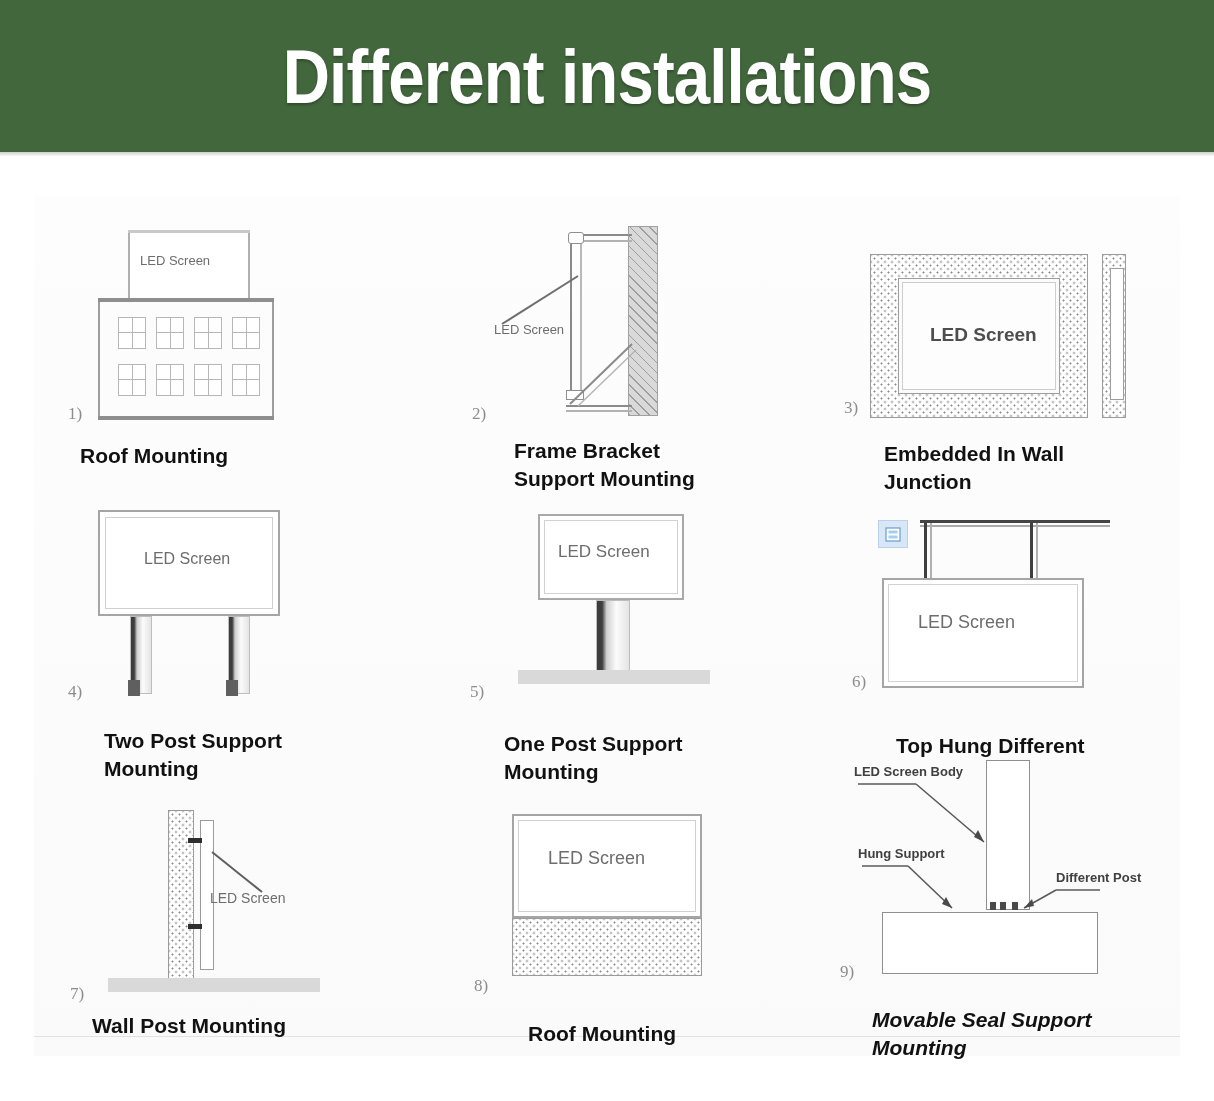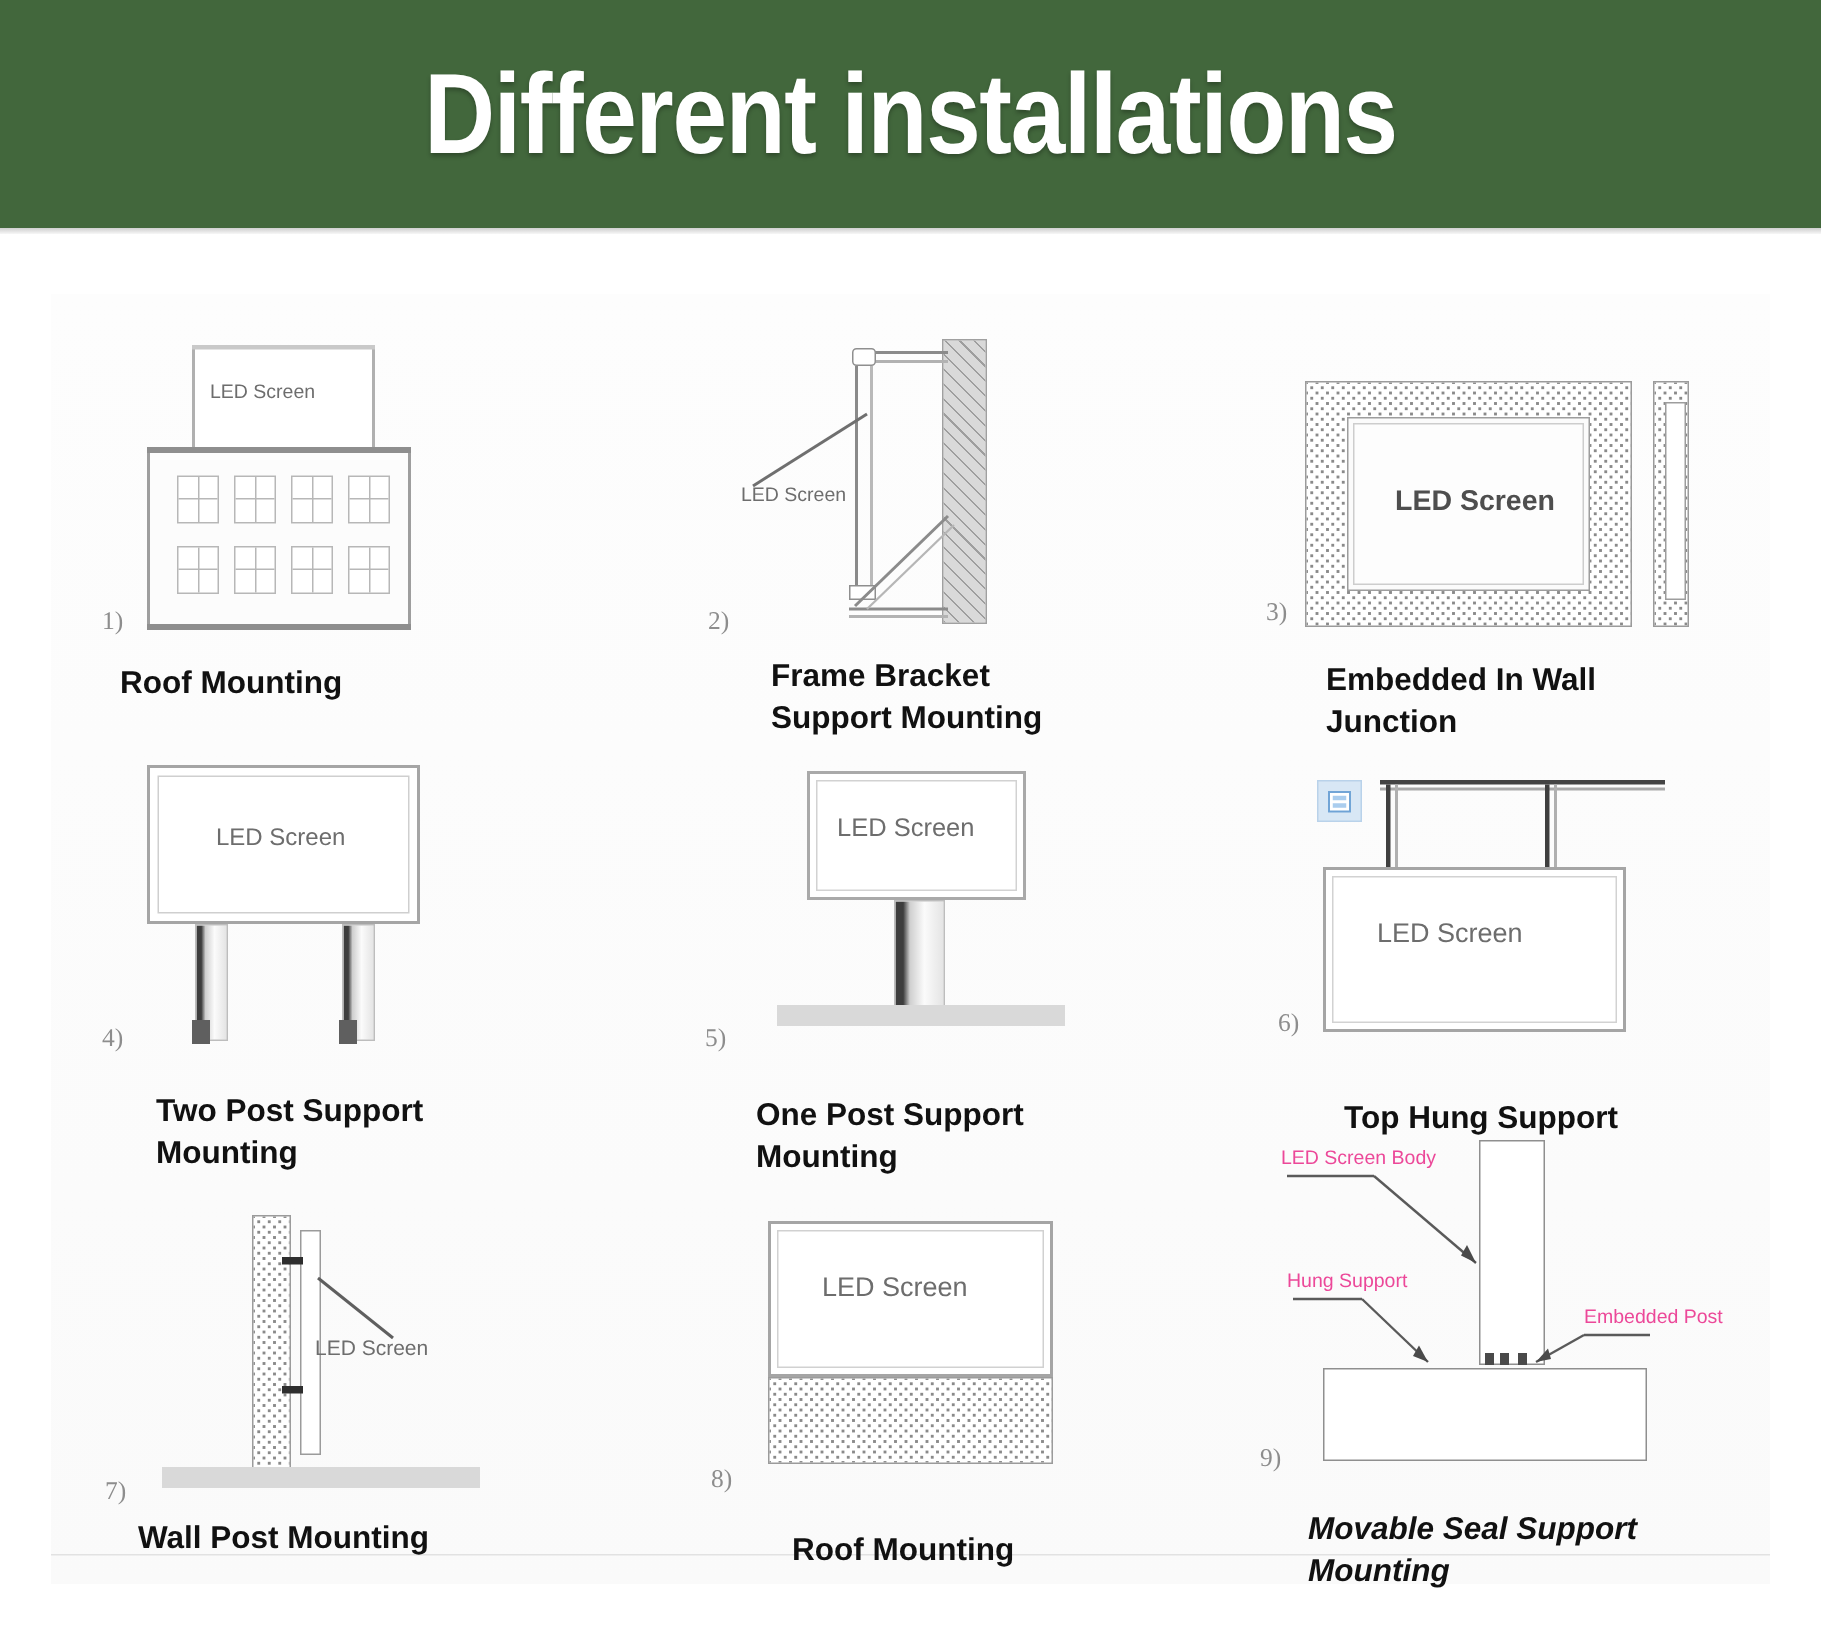"Top Hung Support" div.caption { text: Support -> Different }
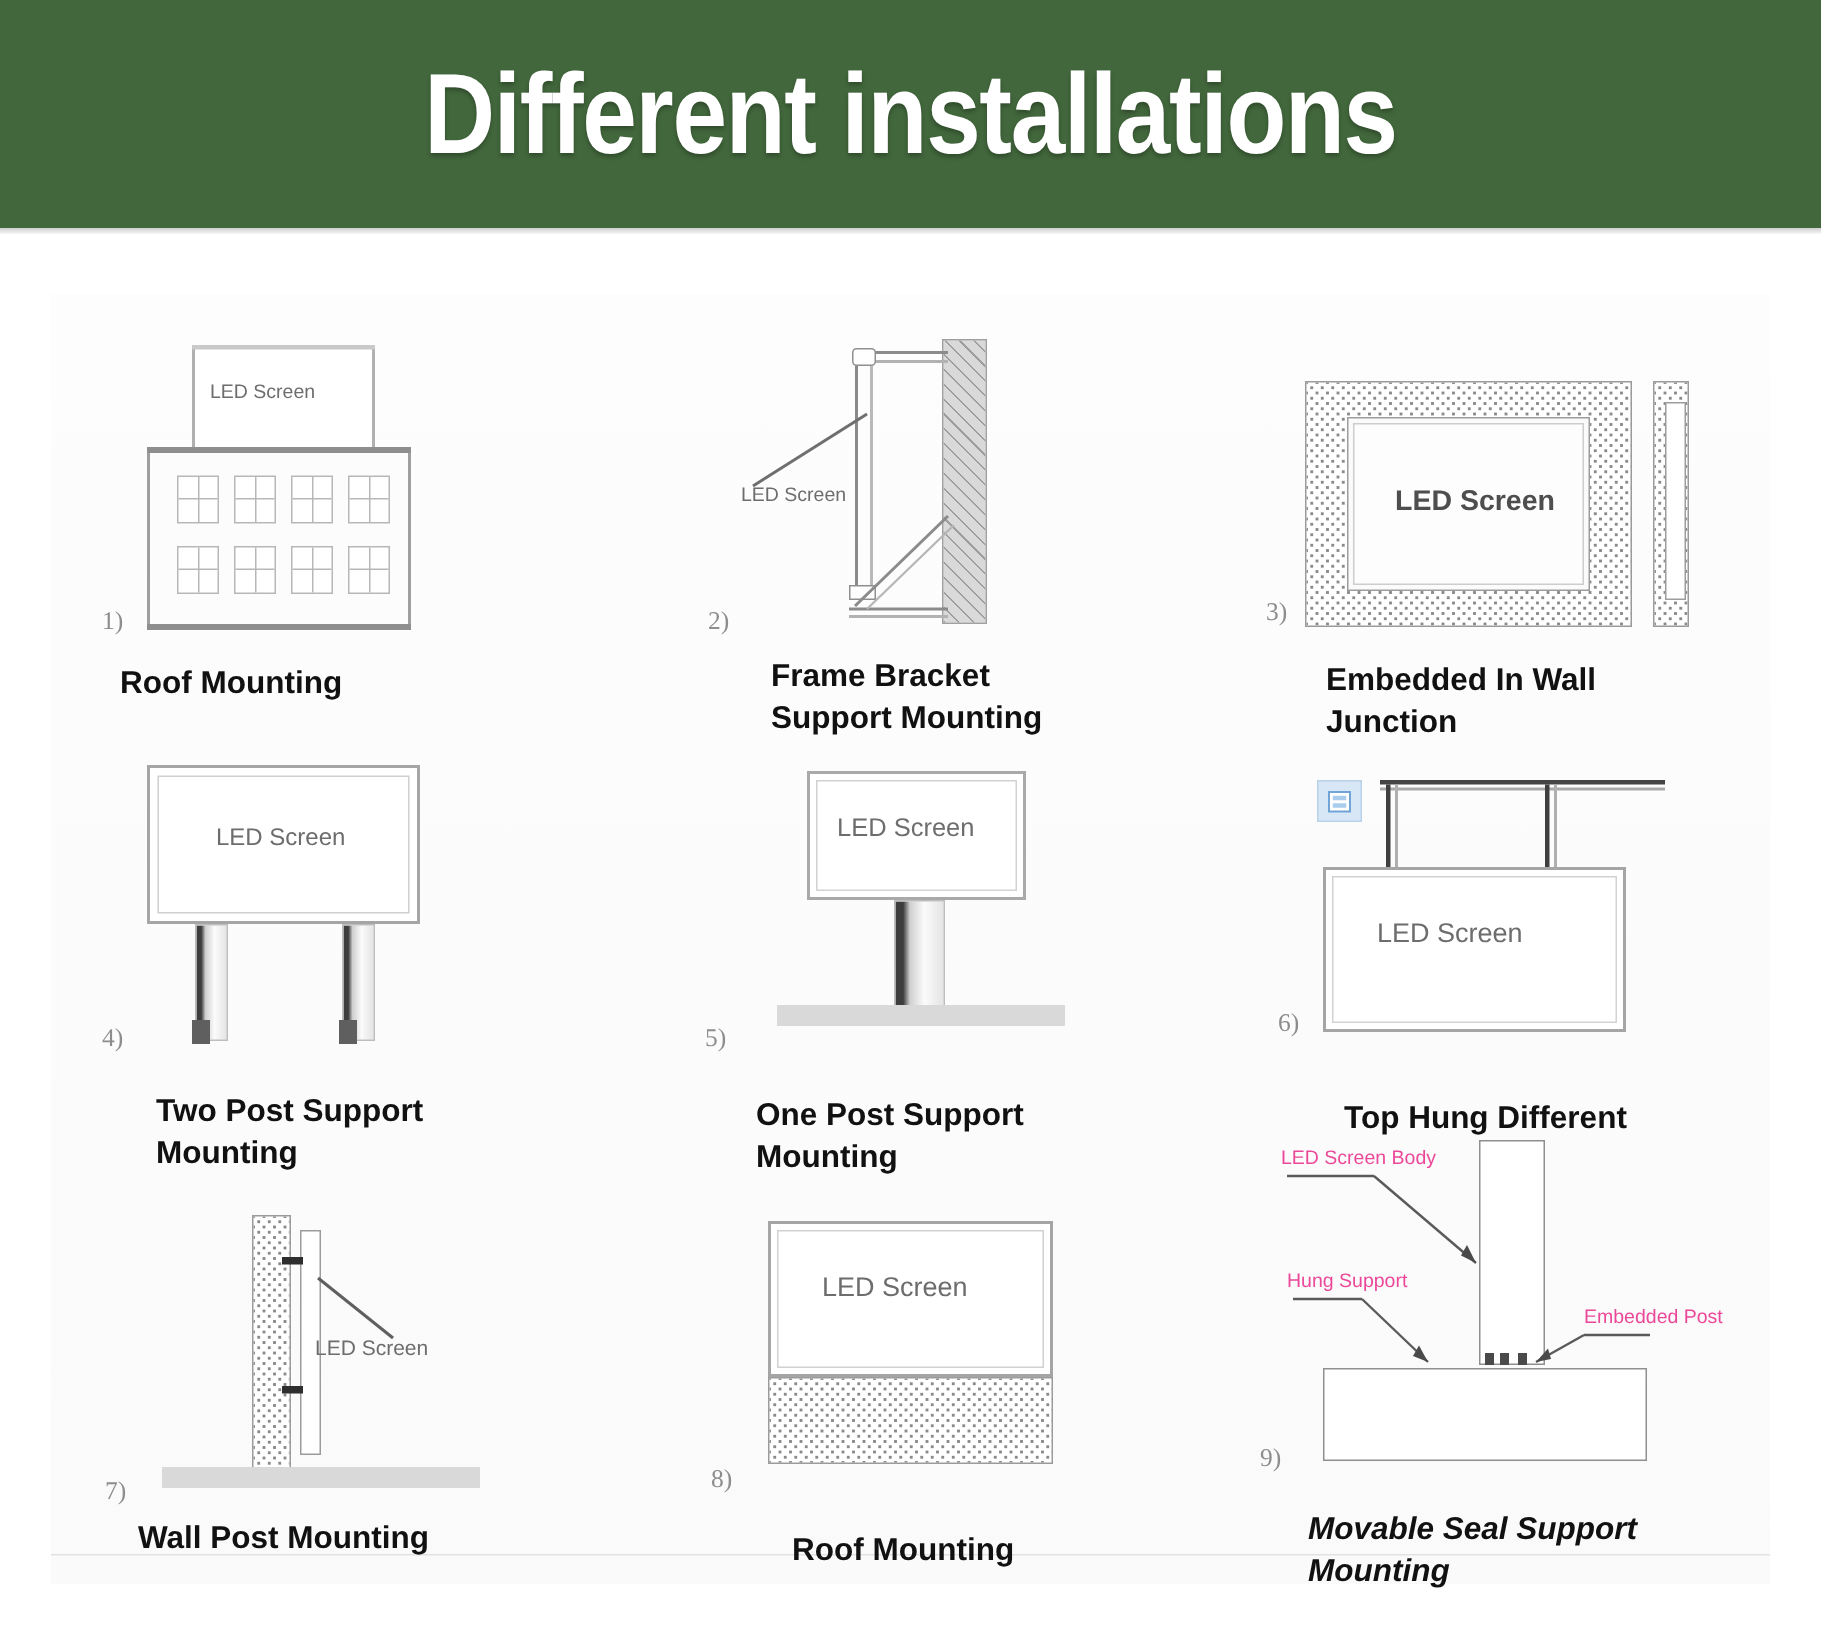"LED Screen Body" .anntxt { color: #ec4899 -> #404040; font-weight: normal -> bold }
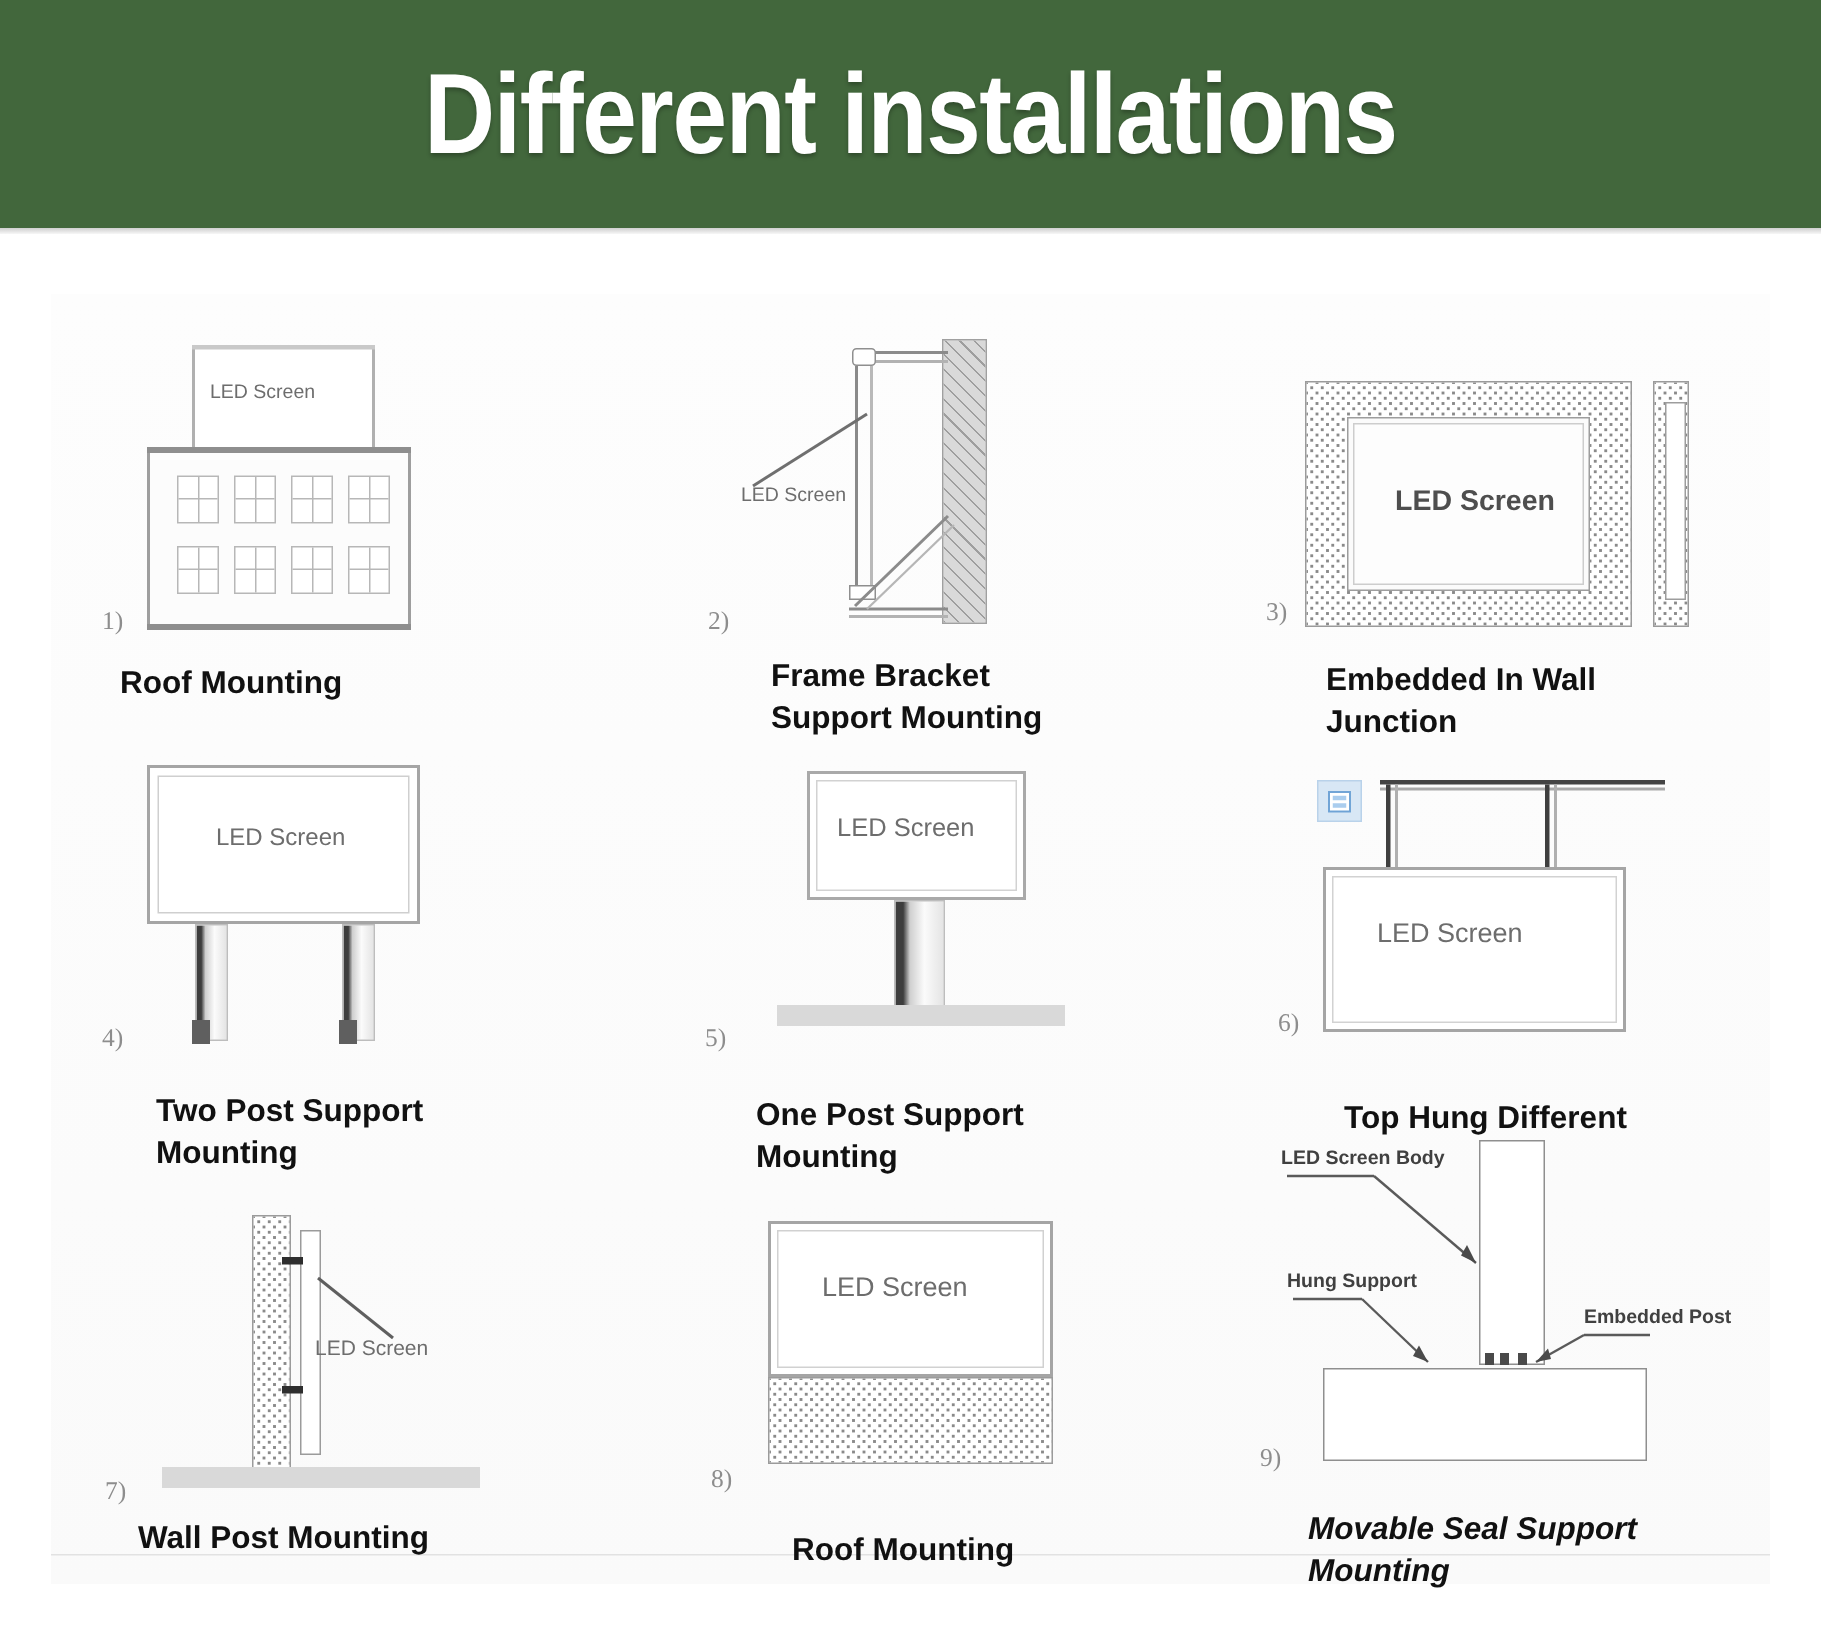"Embedded Post" div.anntxt { text: Embedded -> Different }
